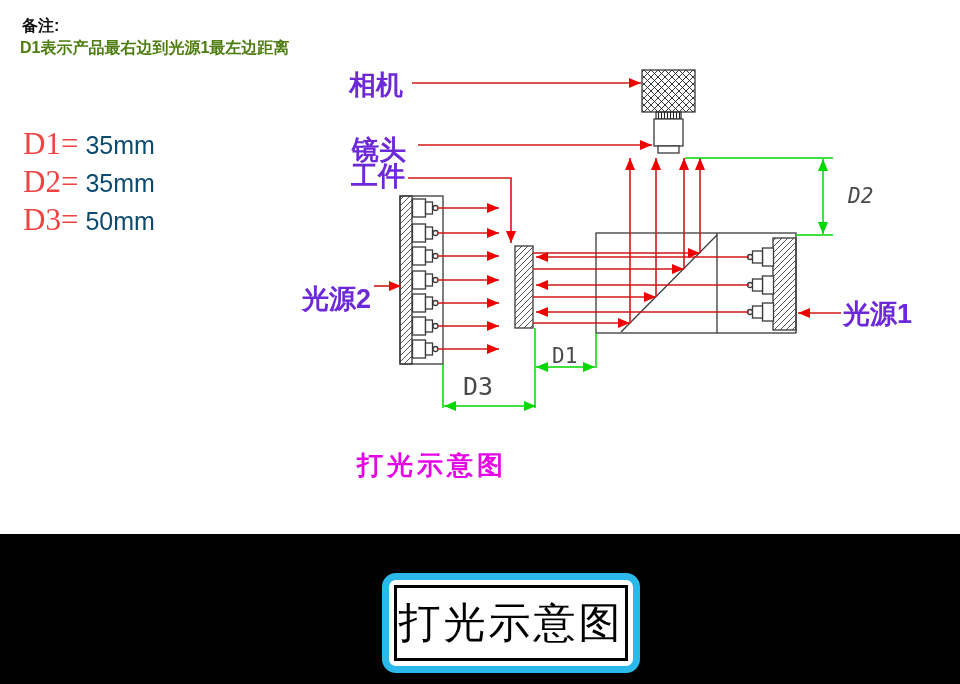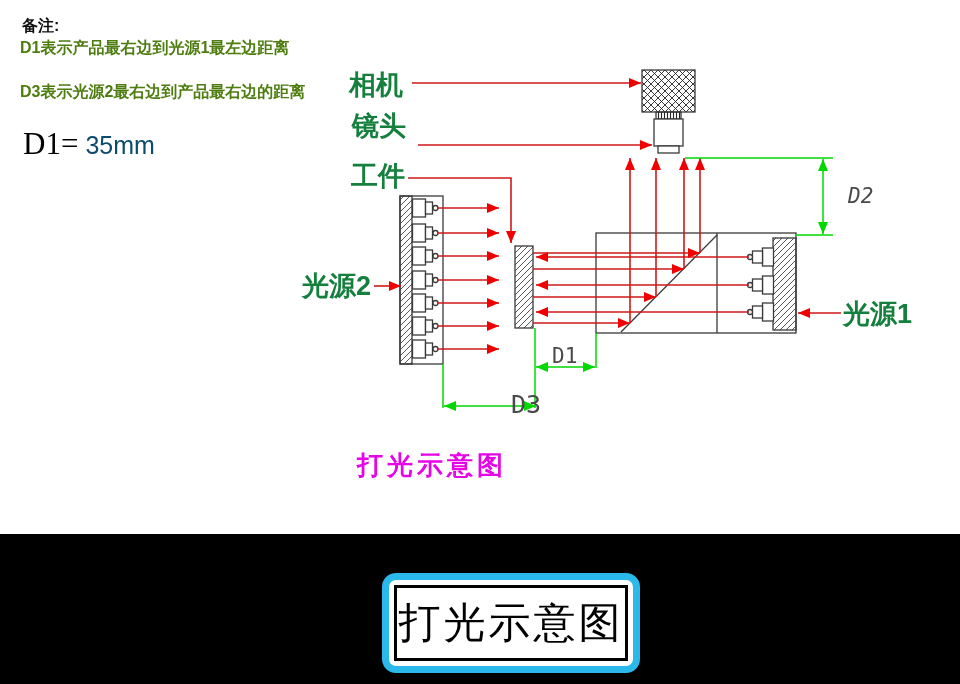"D3表示光源2最右边到产品最右边的距离" div.abs { html: <div>D3表示光源2最右边到产品最右边的距离</div> -> none }
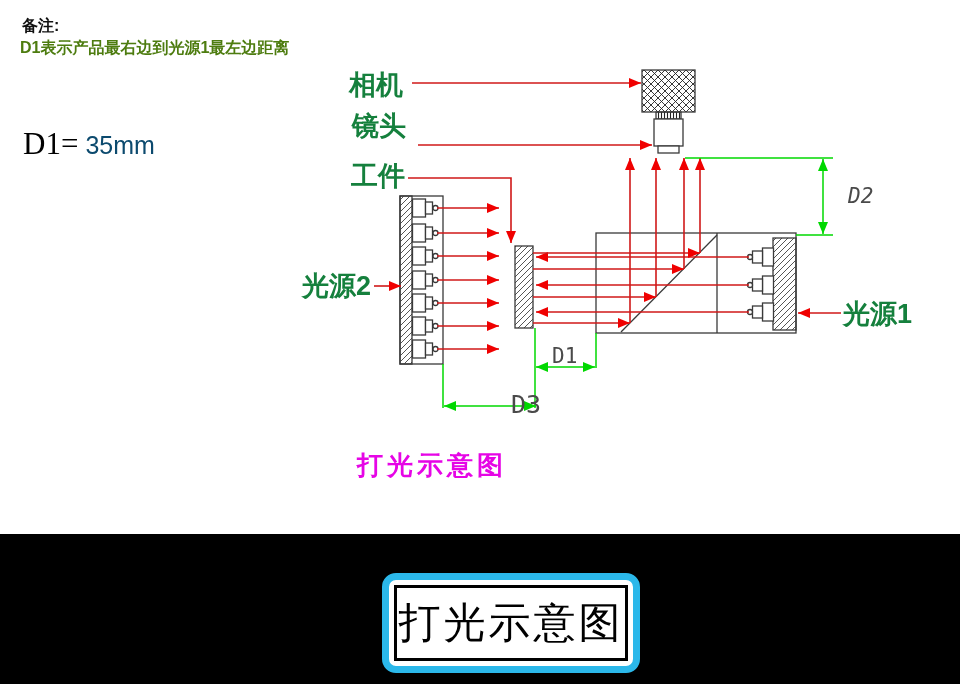"相机" .mag { color: #15803d -> #6d28d9 }
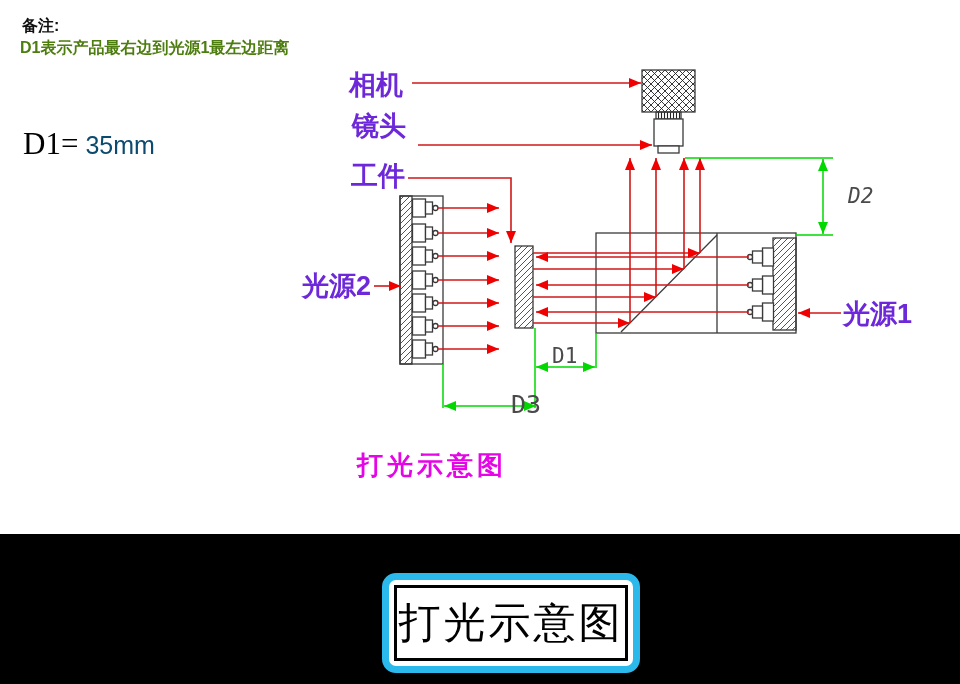"D1=" .meas .mlabel { color: #000000 -> #ef4444 }
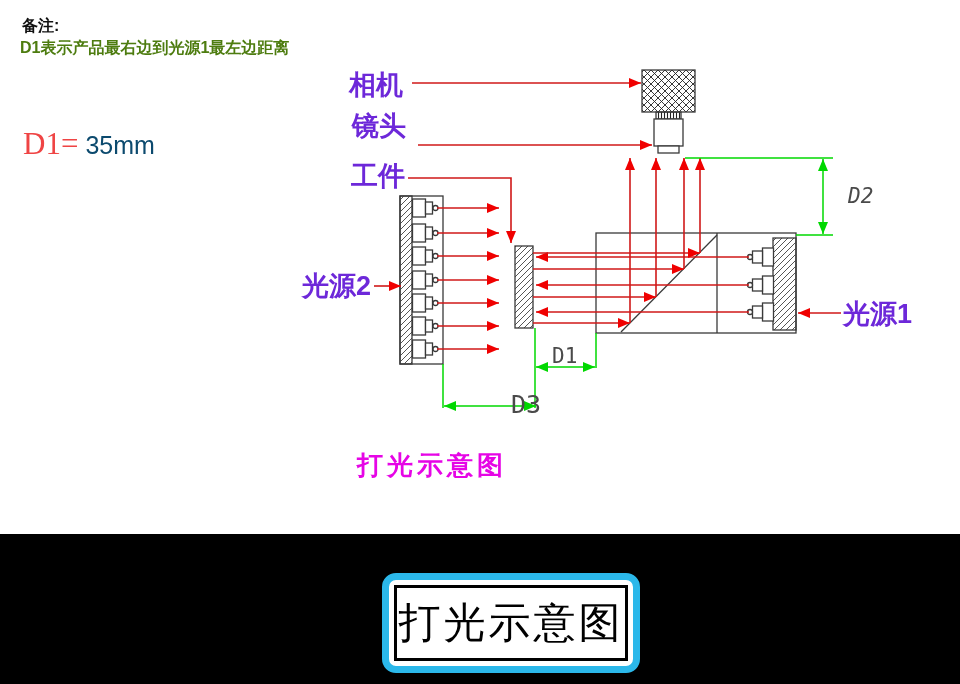"镜头" div.abs { top: 108px -> 132px }
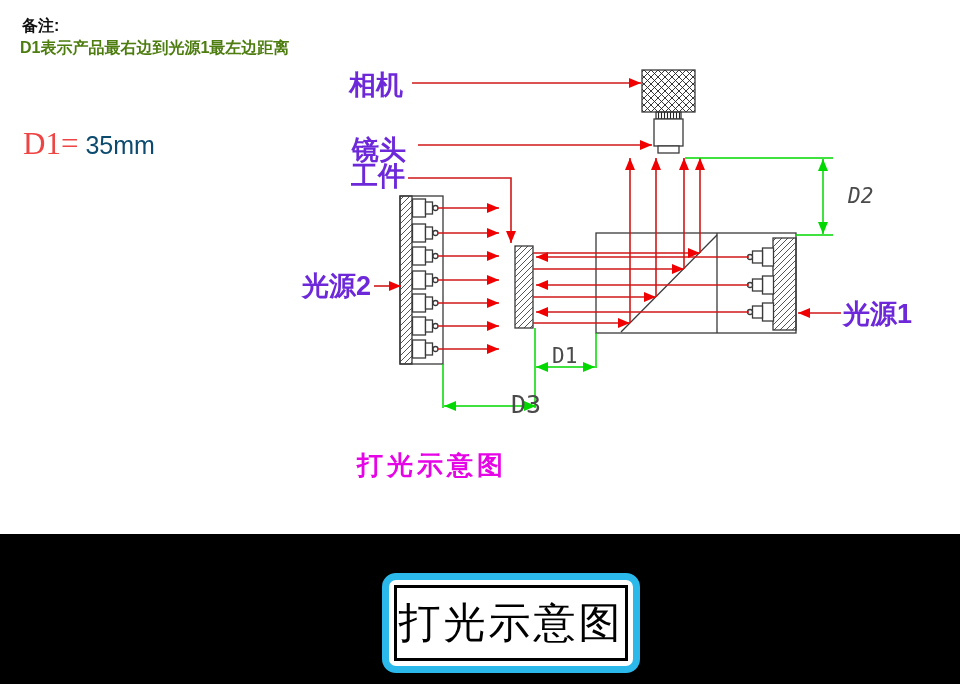"D2= 35mm" div.abs { html: none -> <div> <span>D2=</span><span>35mm</span> </div> }
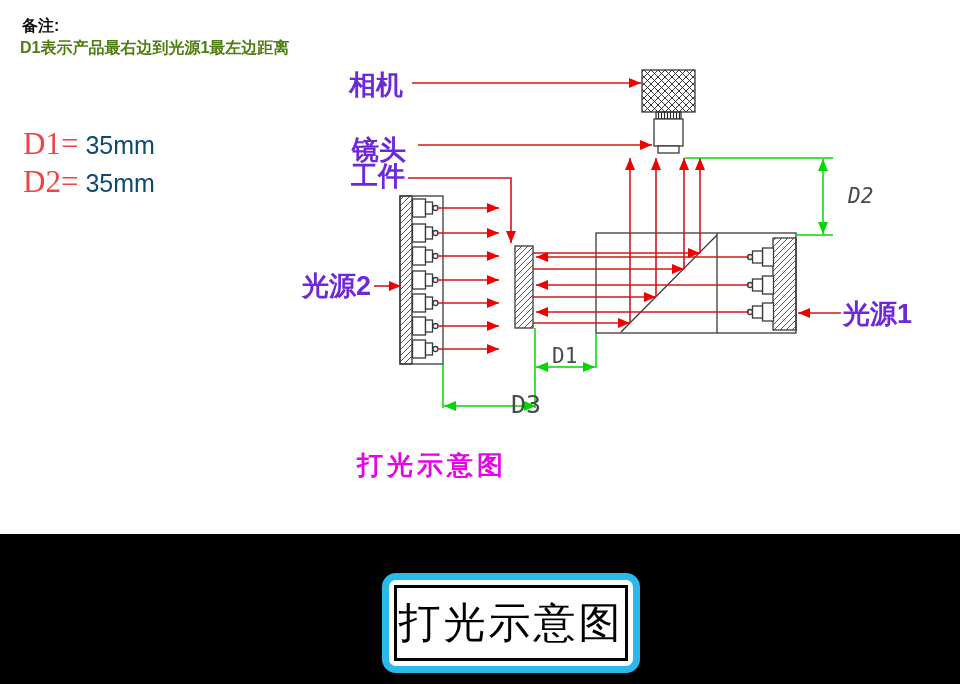"D3= 50mm" div.abs { html: none -> <div> <span>D3=</span><span>50mm</span> </div> }
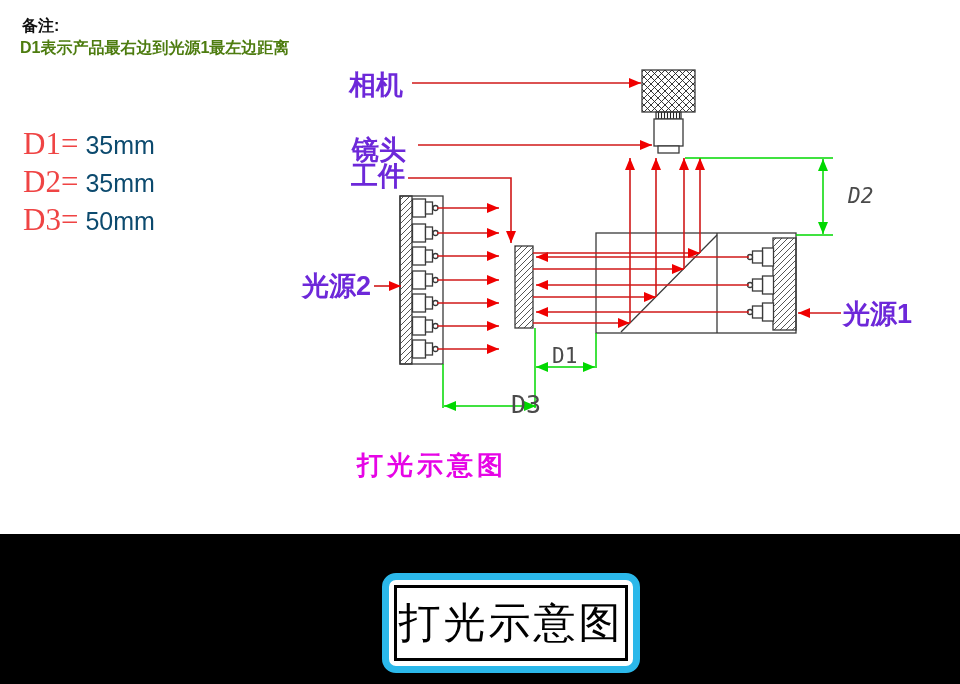"光源2" div.abs { top: 268px -> 281px }
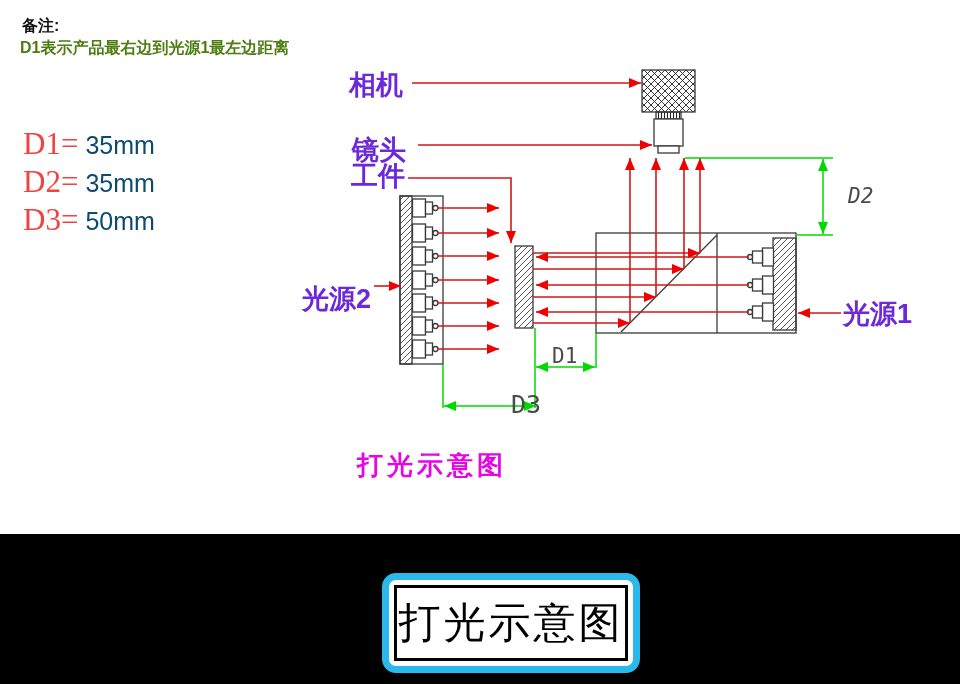"D3" div.abs { margin-left: 48px -> none; top: 390px -> 372px }
